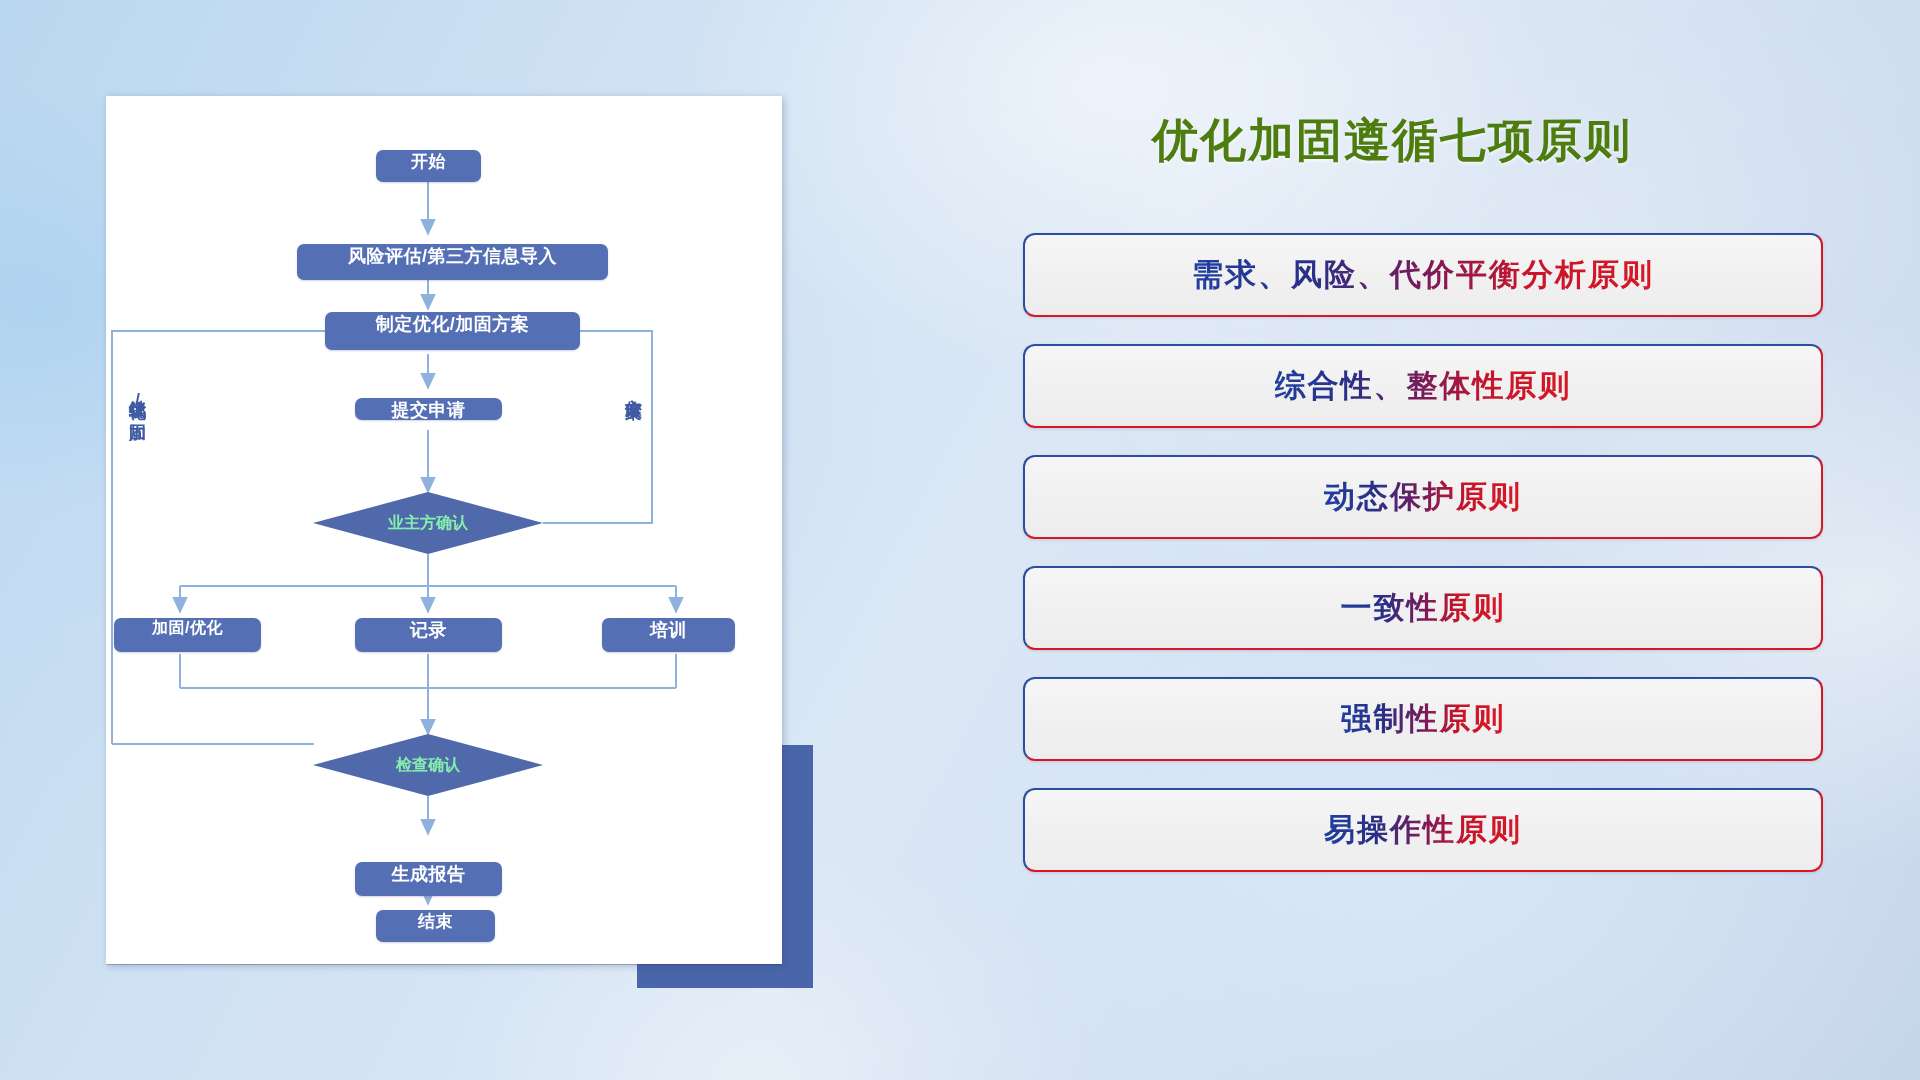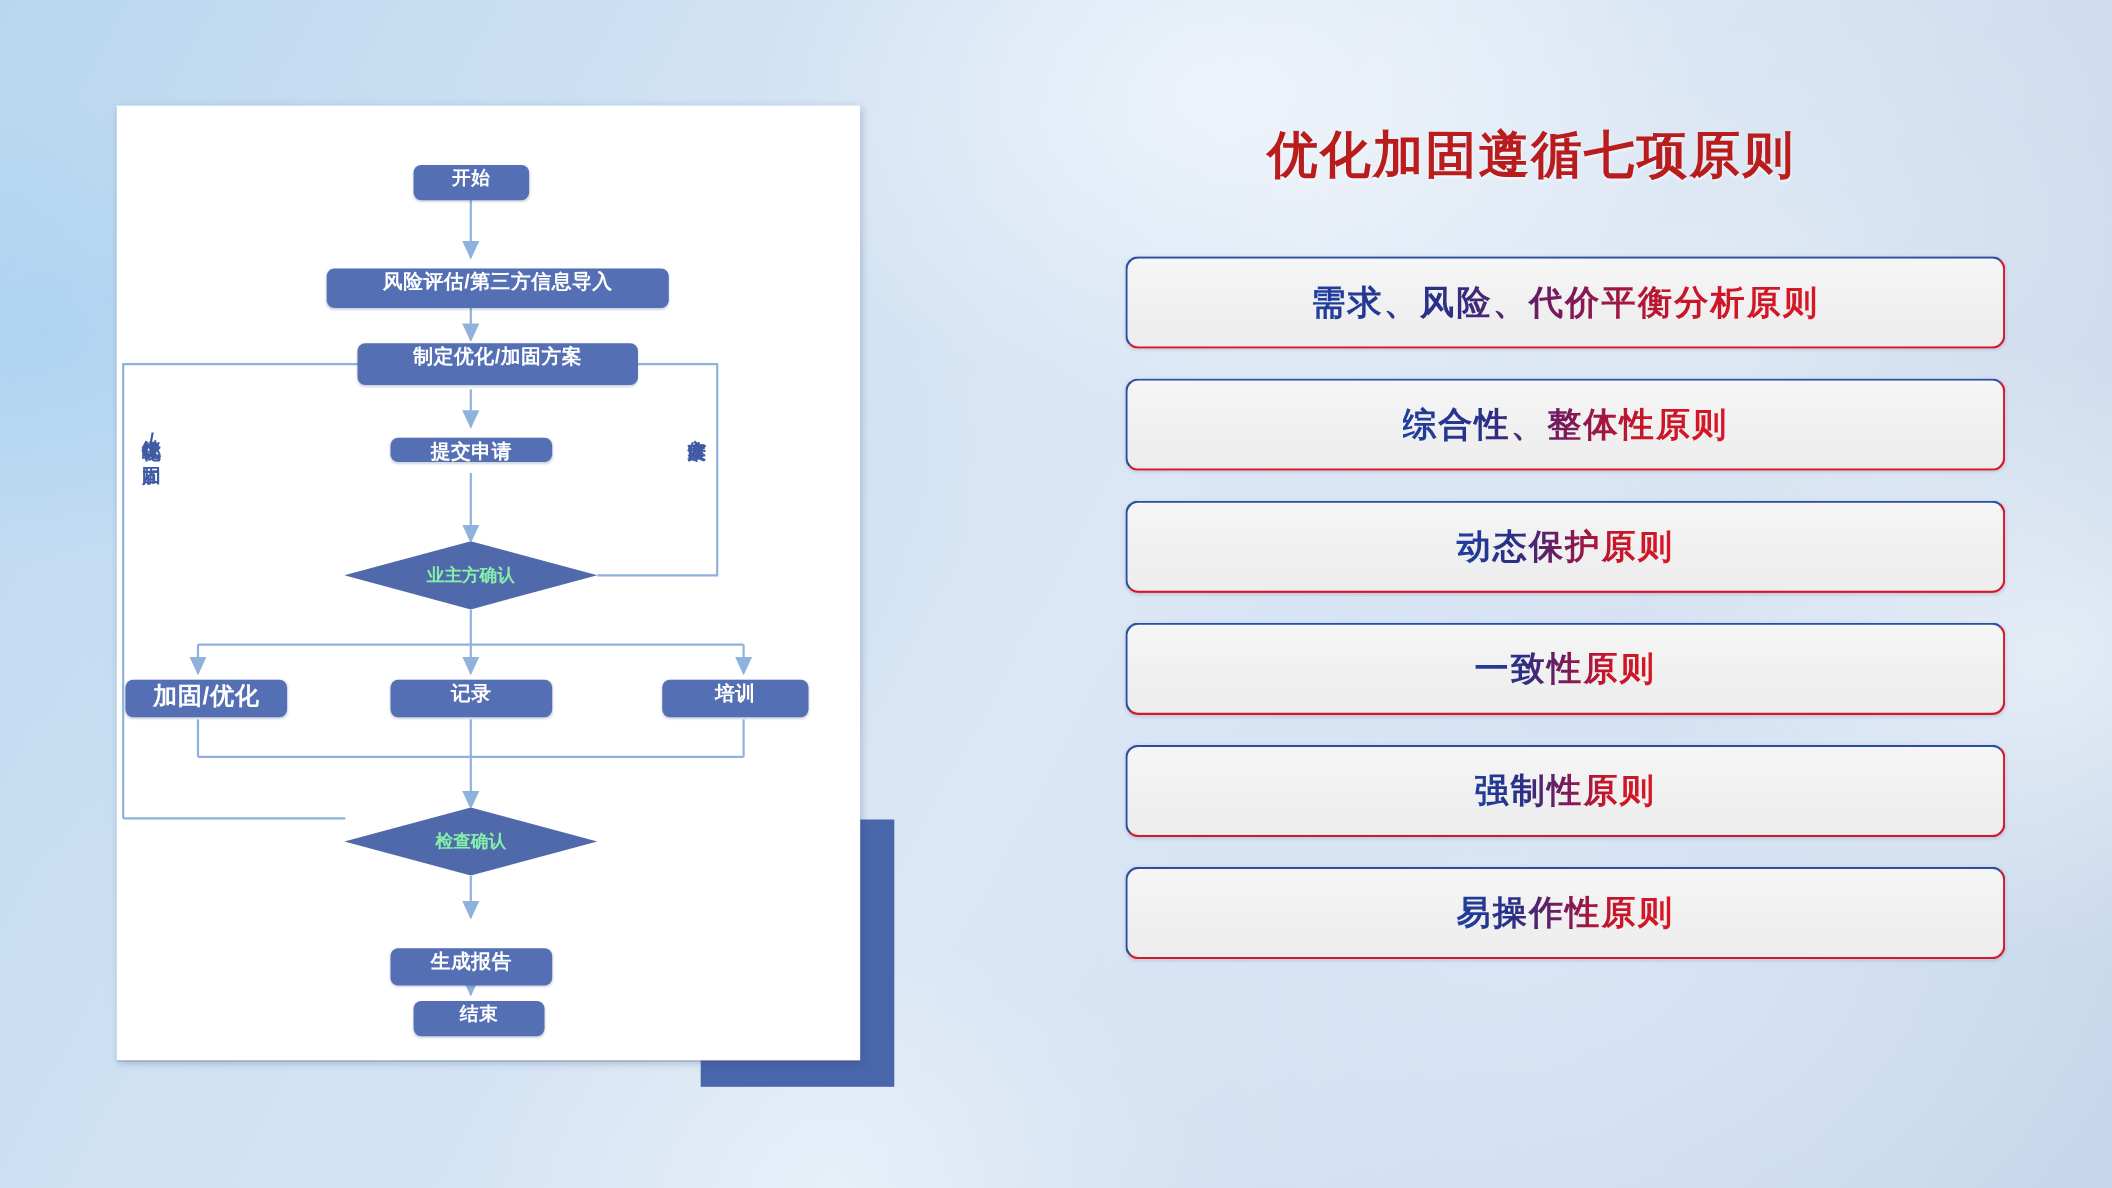"优化加固遵循七项原则" #right-title { color: #b91c1c -> #4d7c0f }
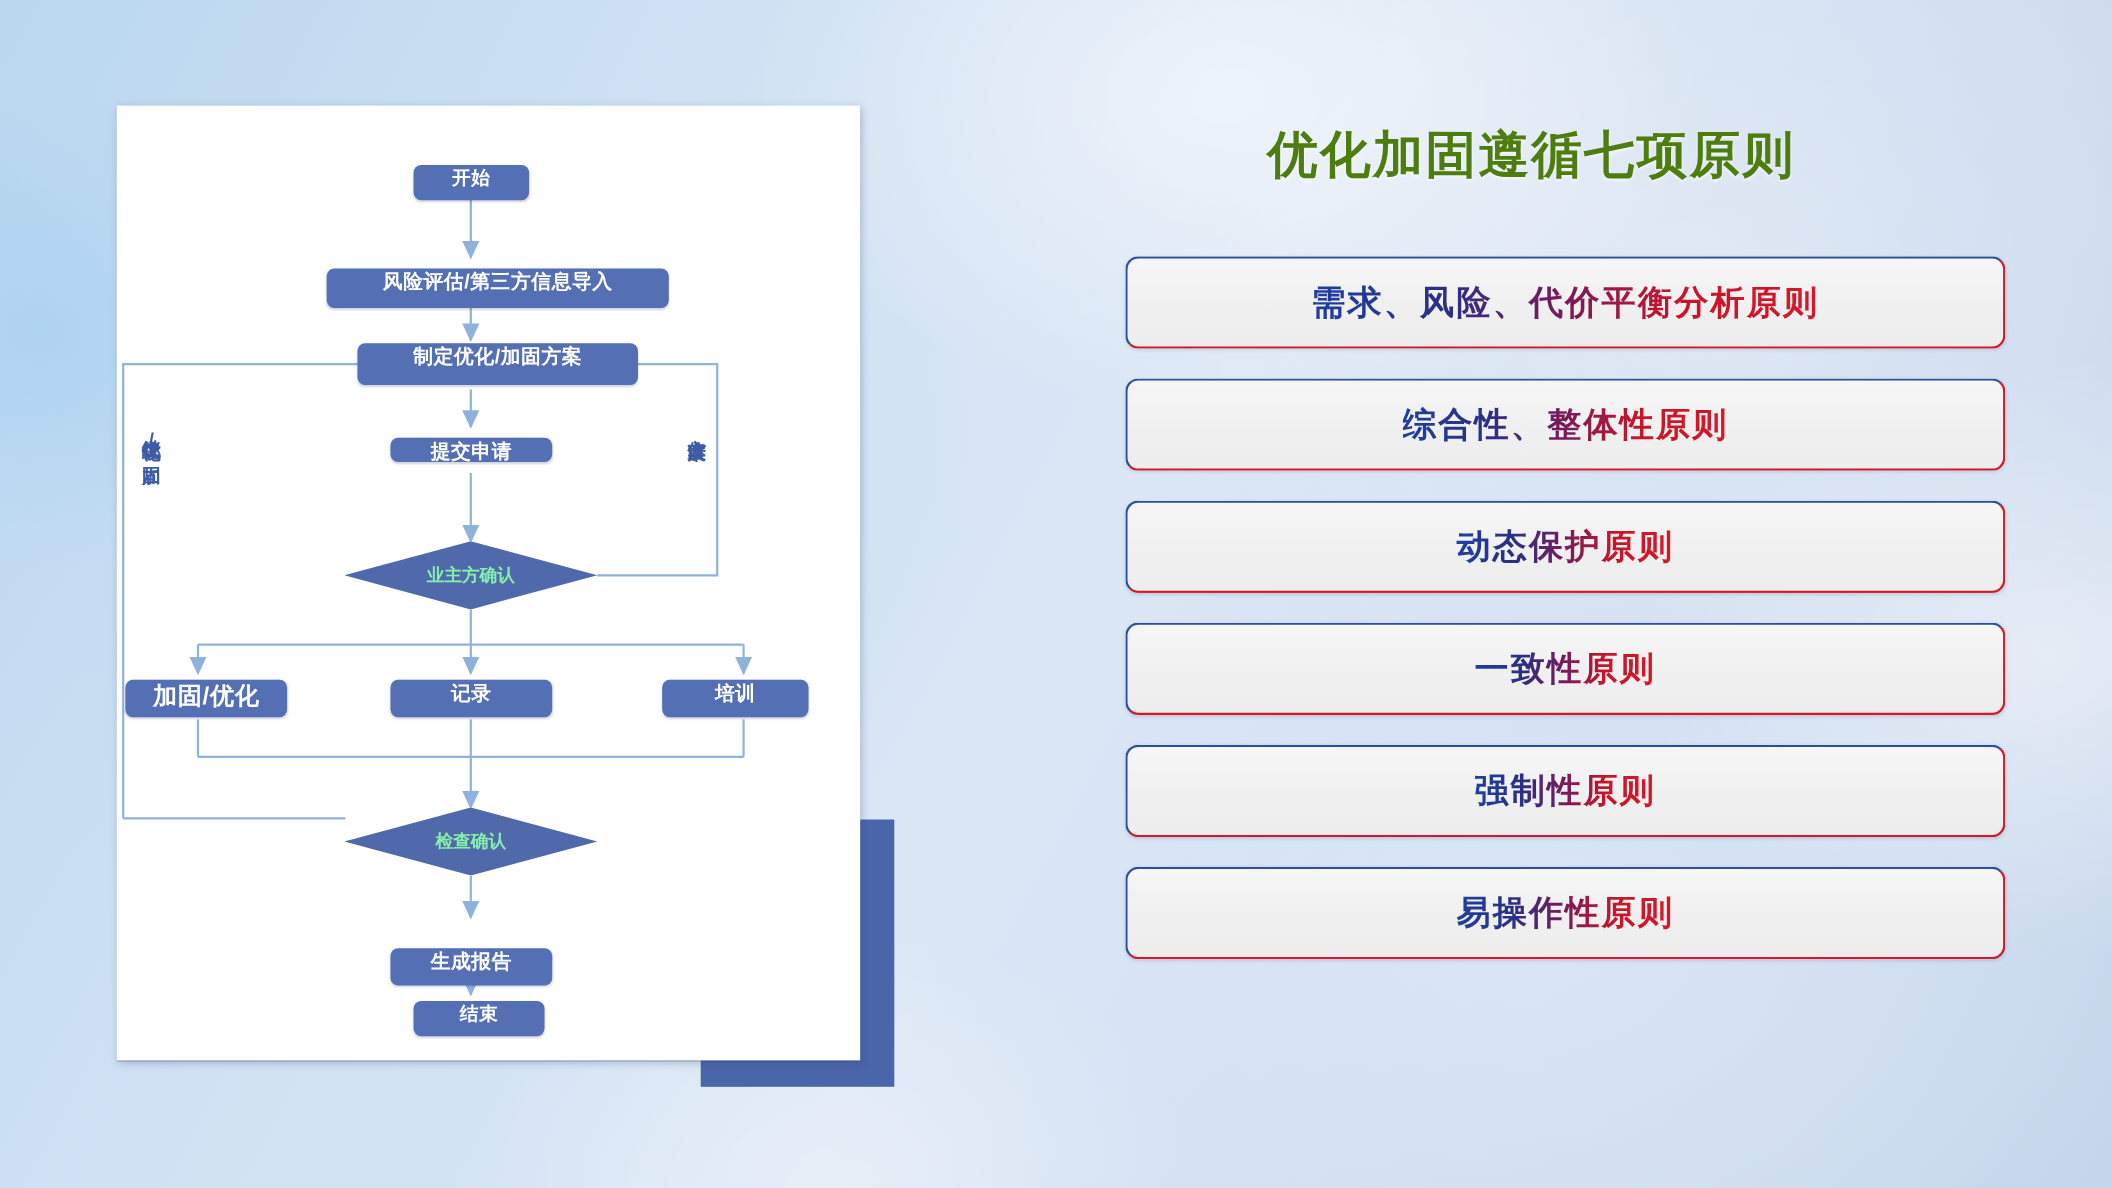"加固/优化" div.node { font-size: 22px -> 16px }
